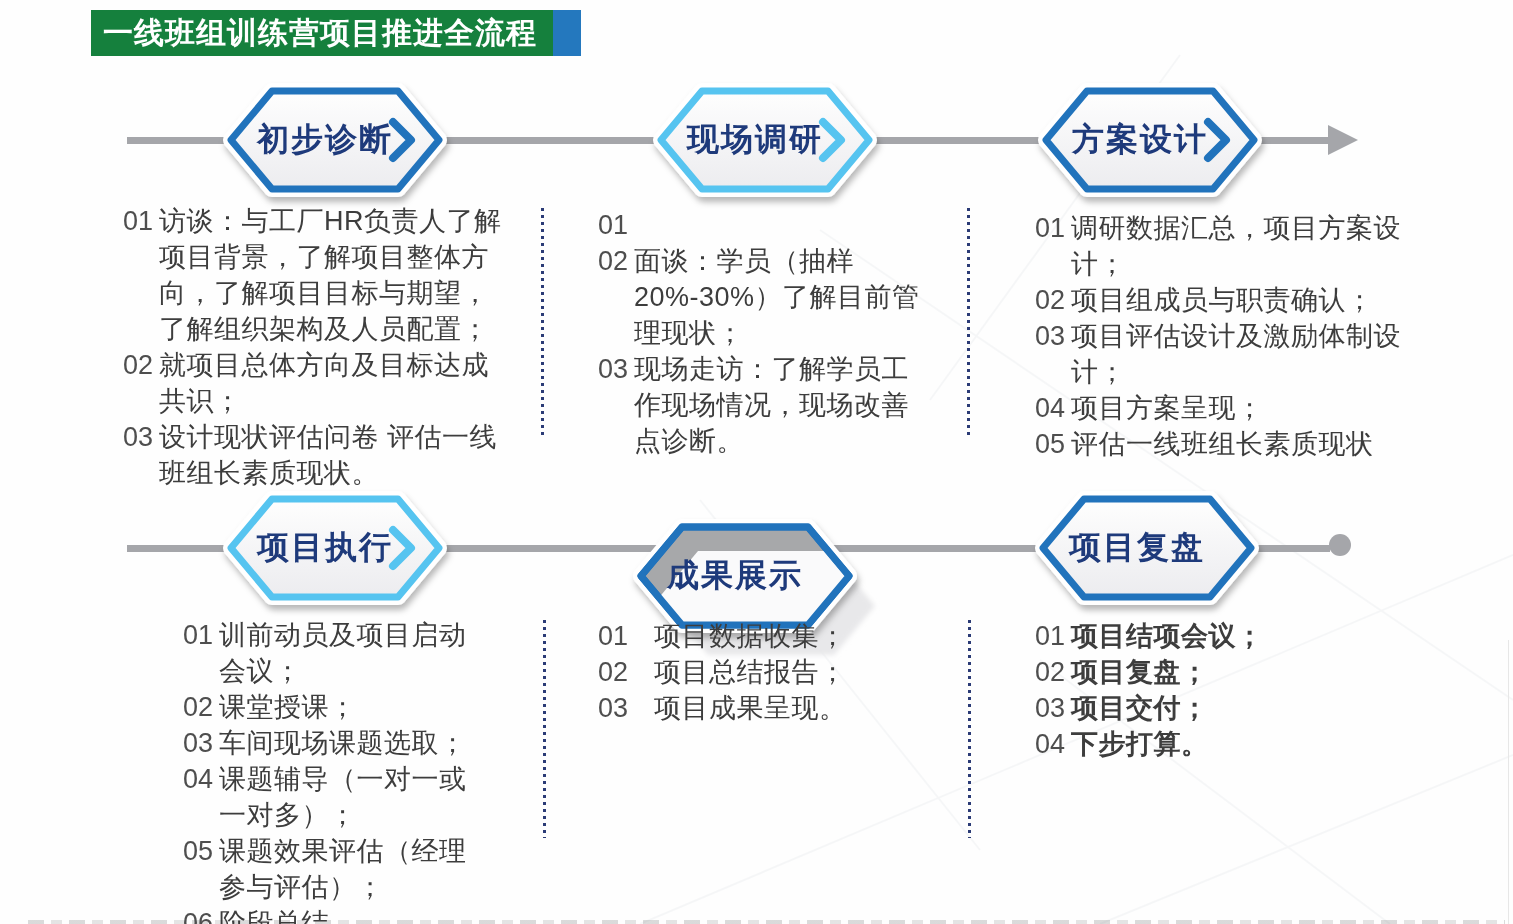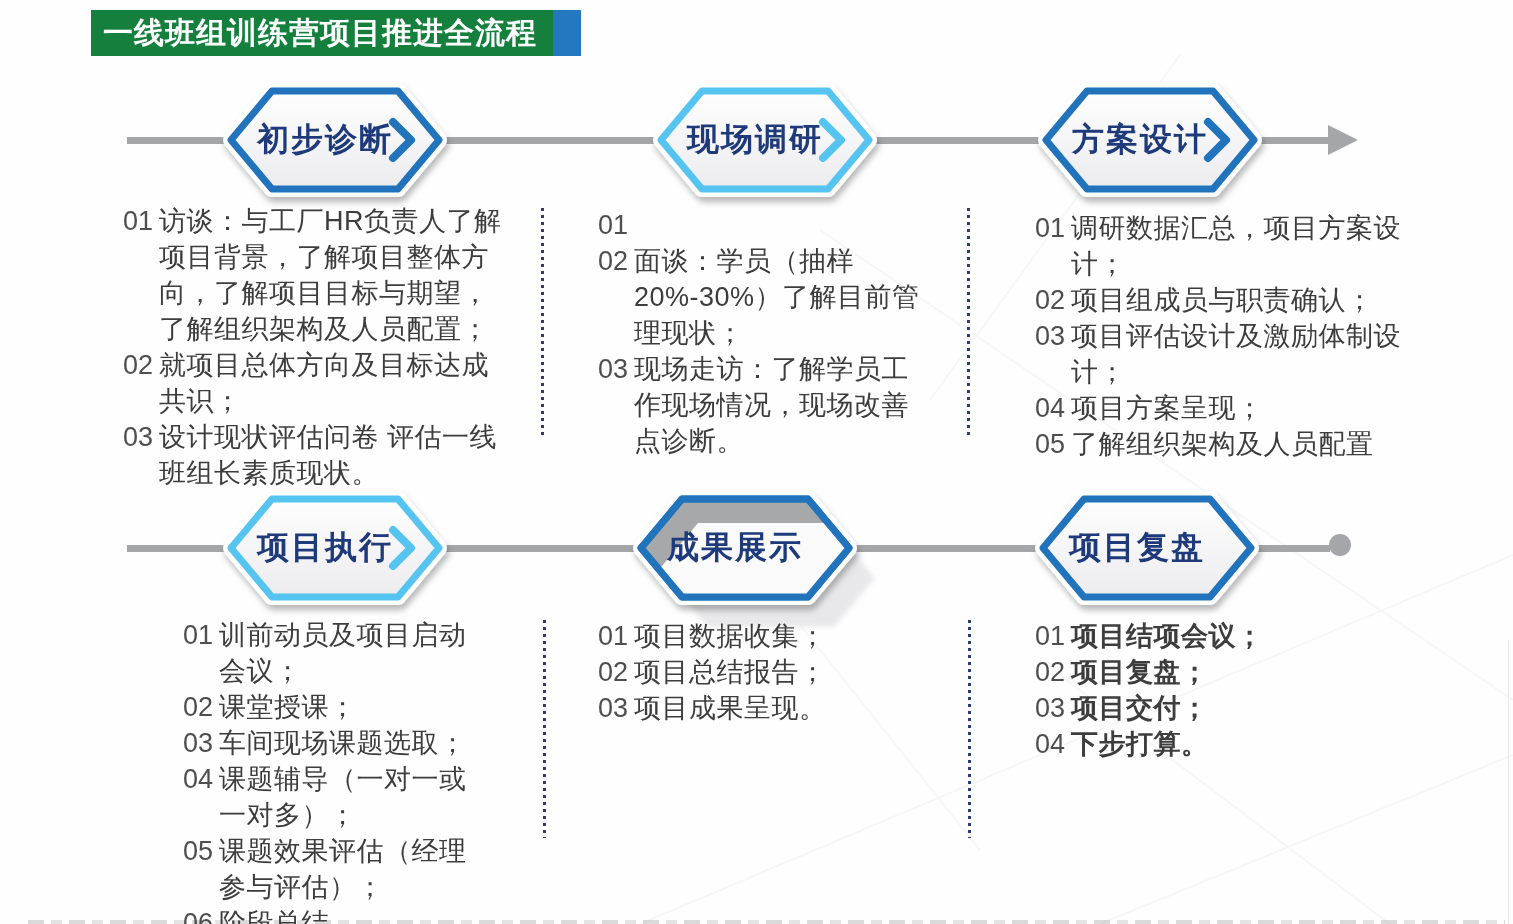"了解组织架构及人员配置" span.txt { text: 了解组织架构及人员配置 -> 评估一线班组长素质现状 }
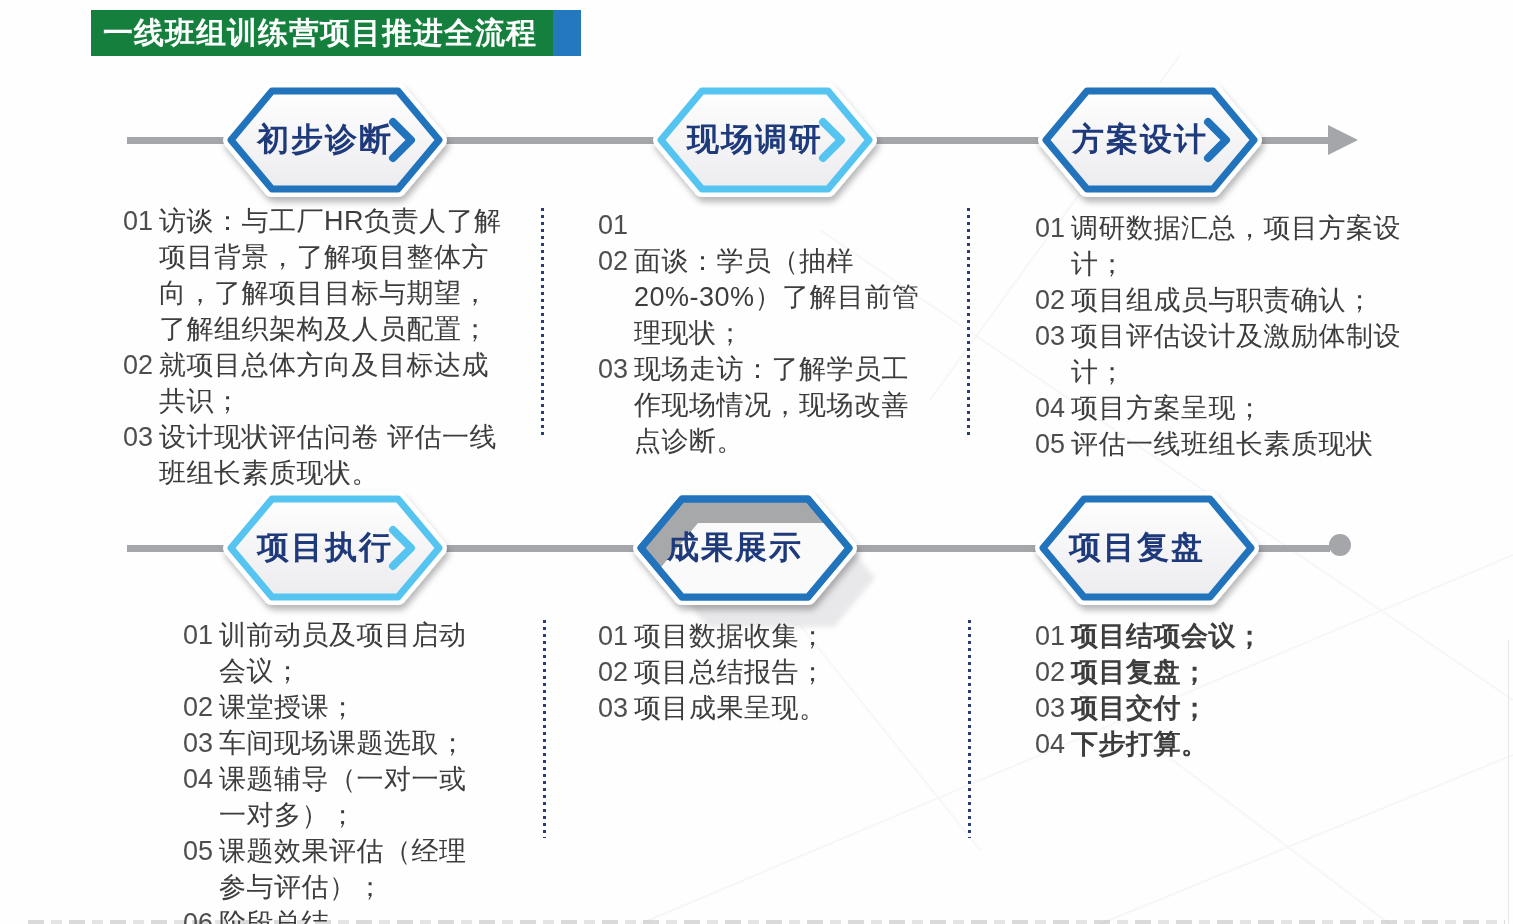"成果展示" div.hex { top: 488px -> 516px }
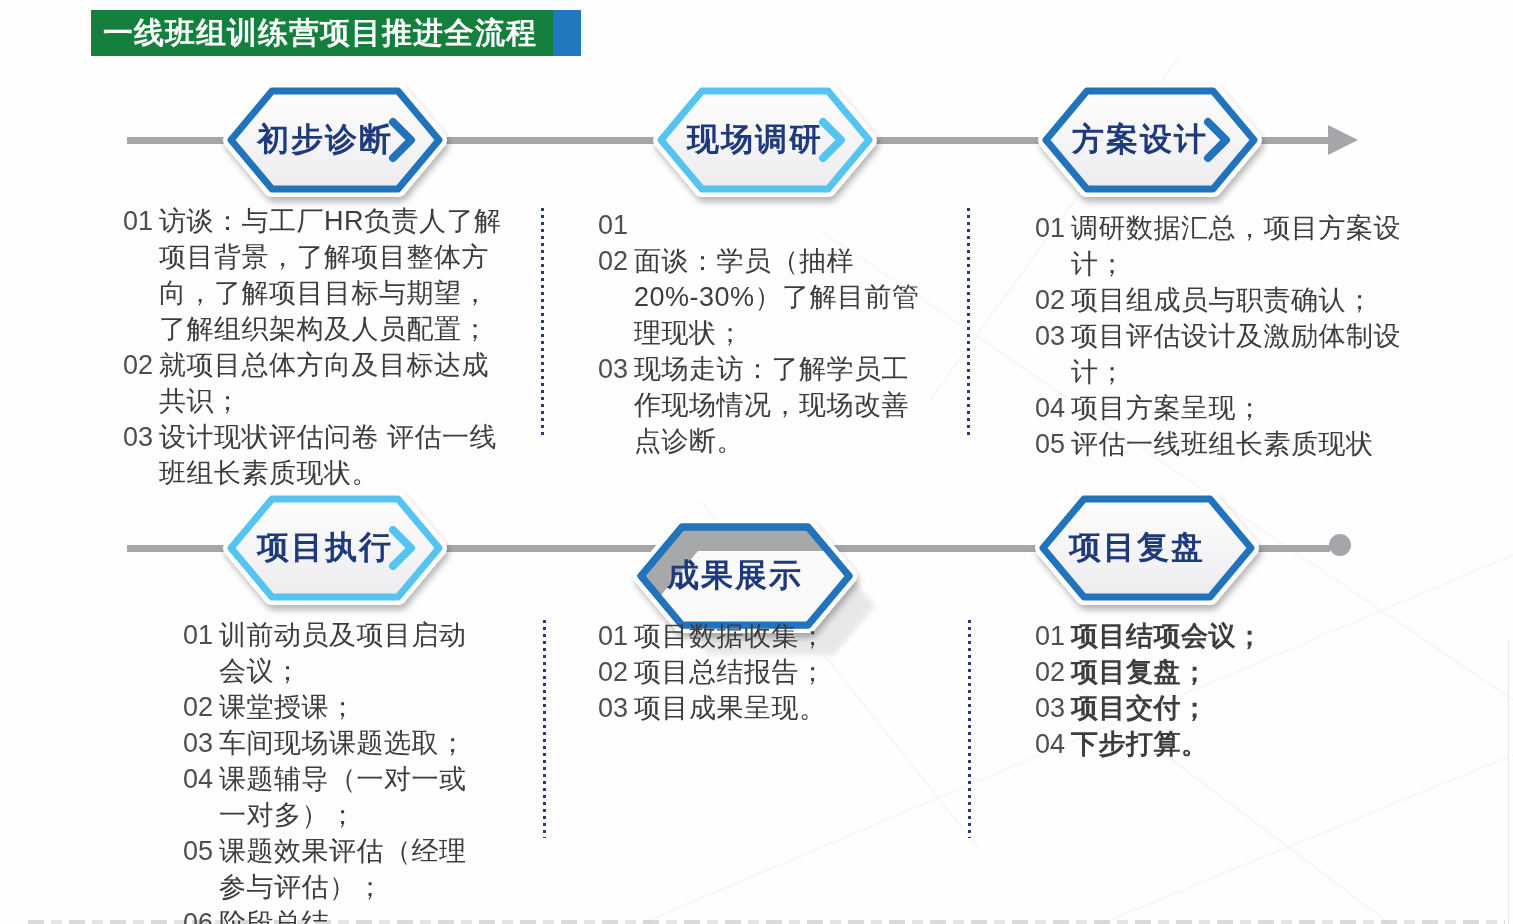"项目数据收集；" .w5 .txt { margin-left: none -> 20px }
